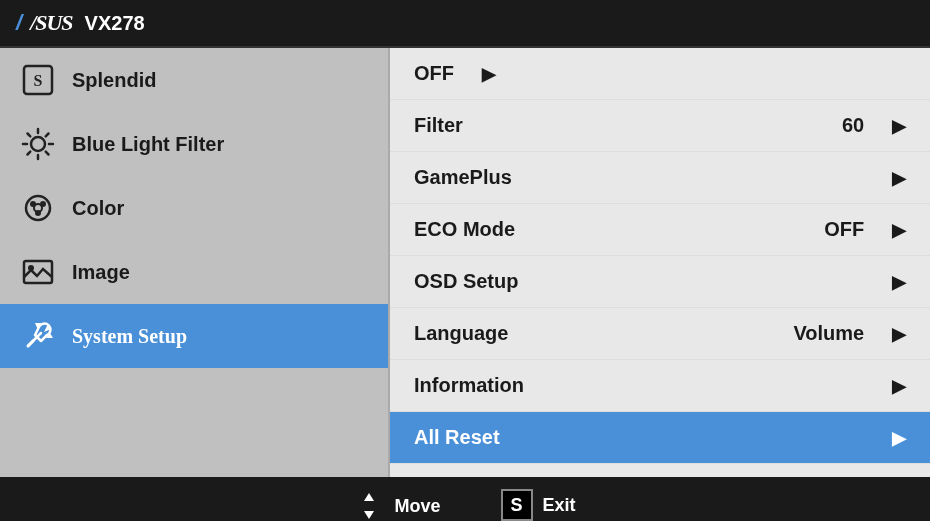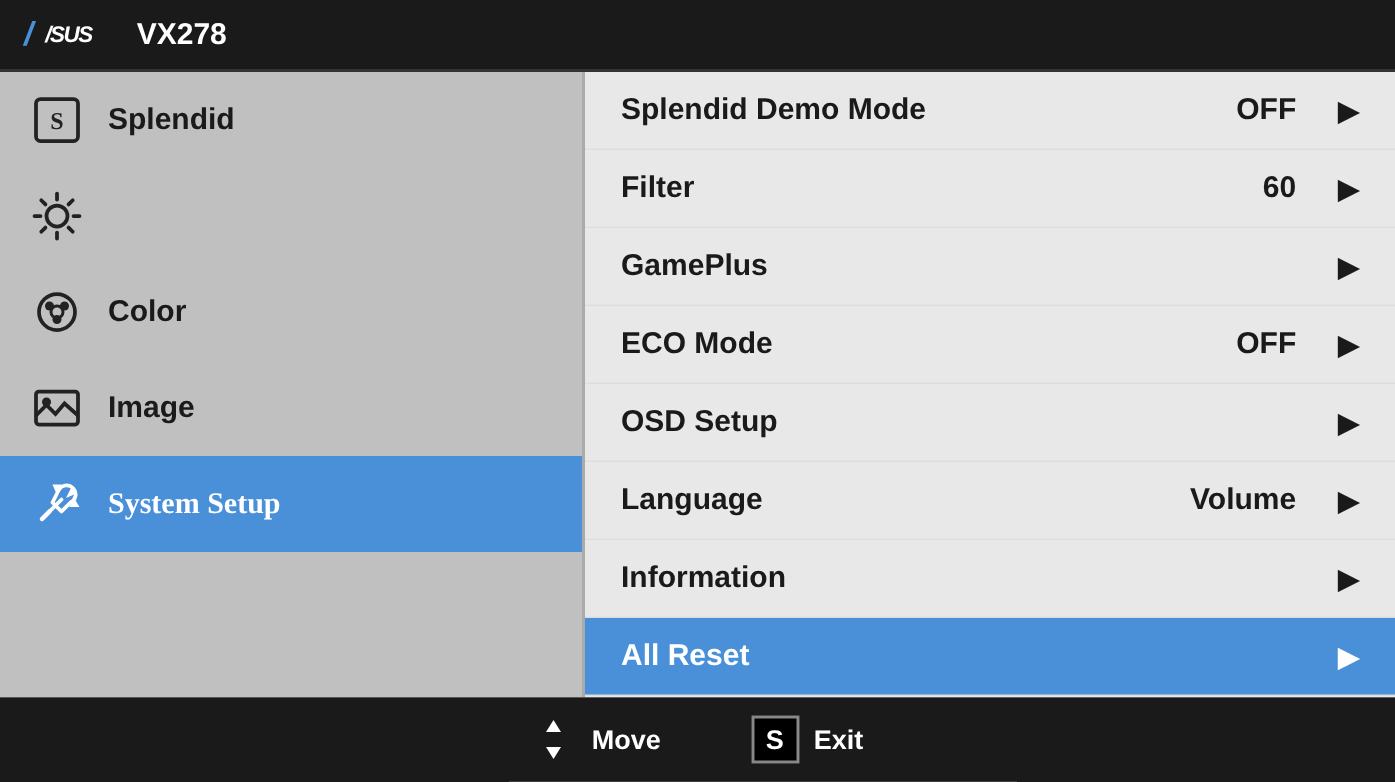"/SUS" .asus-logo-text { font-family: Liberation Sans, sans-serif -> Liberation Serif, serif; font-size: 15px -> 22px }
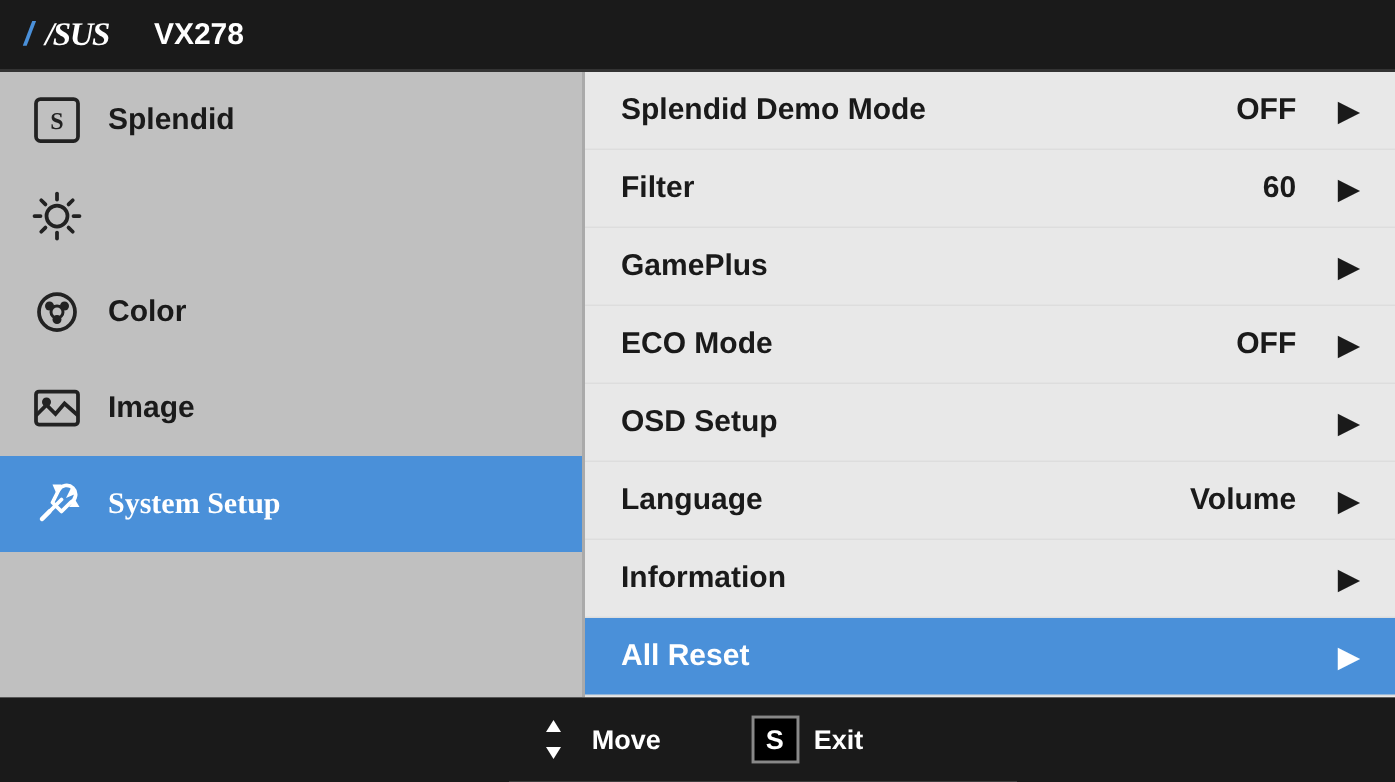"VX278" .model-name { margin-left: 22px -> 4px }
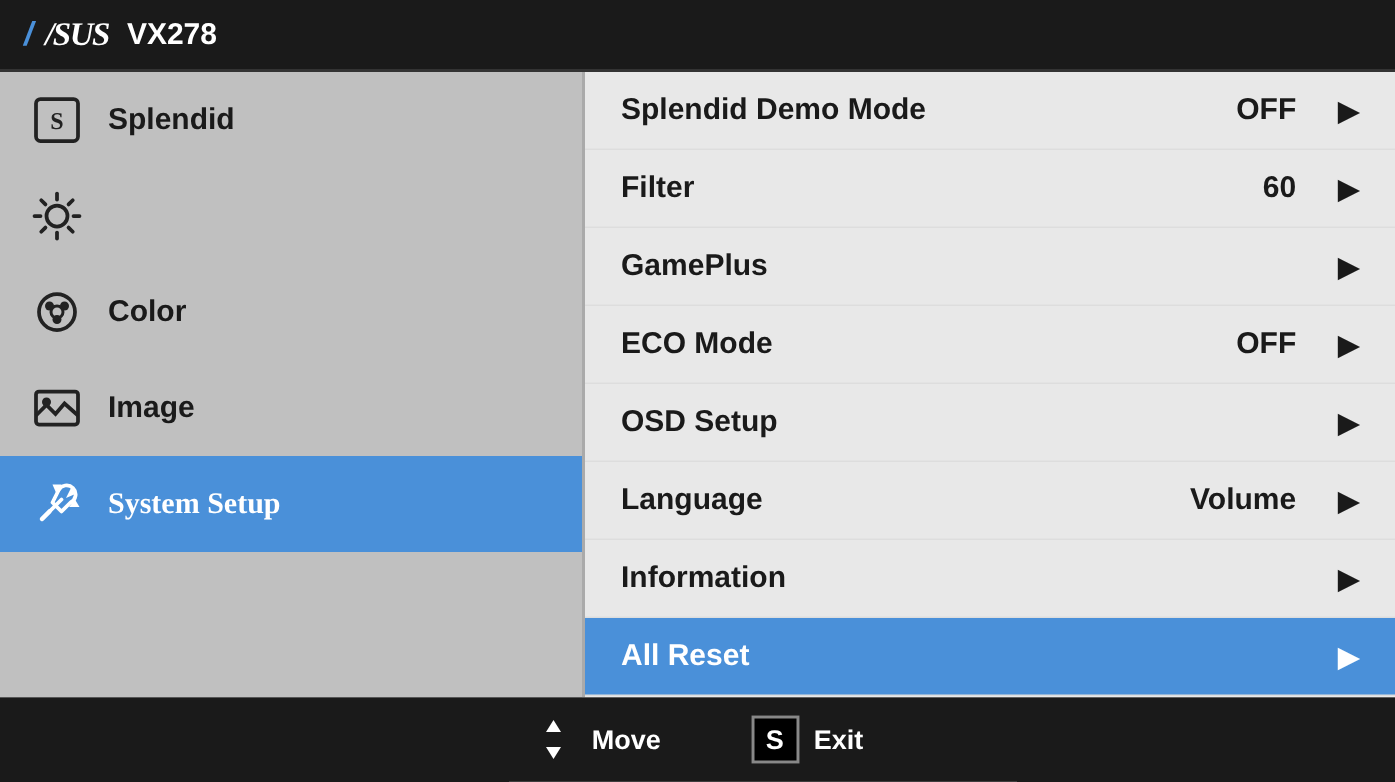"Splendid Demo Mode" span.menu-item-left { html: <span>Splendid Demo Mode</span> -> none }
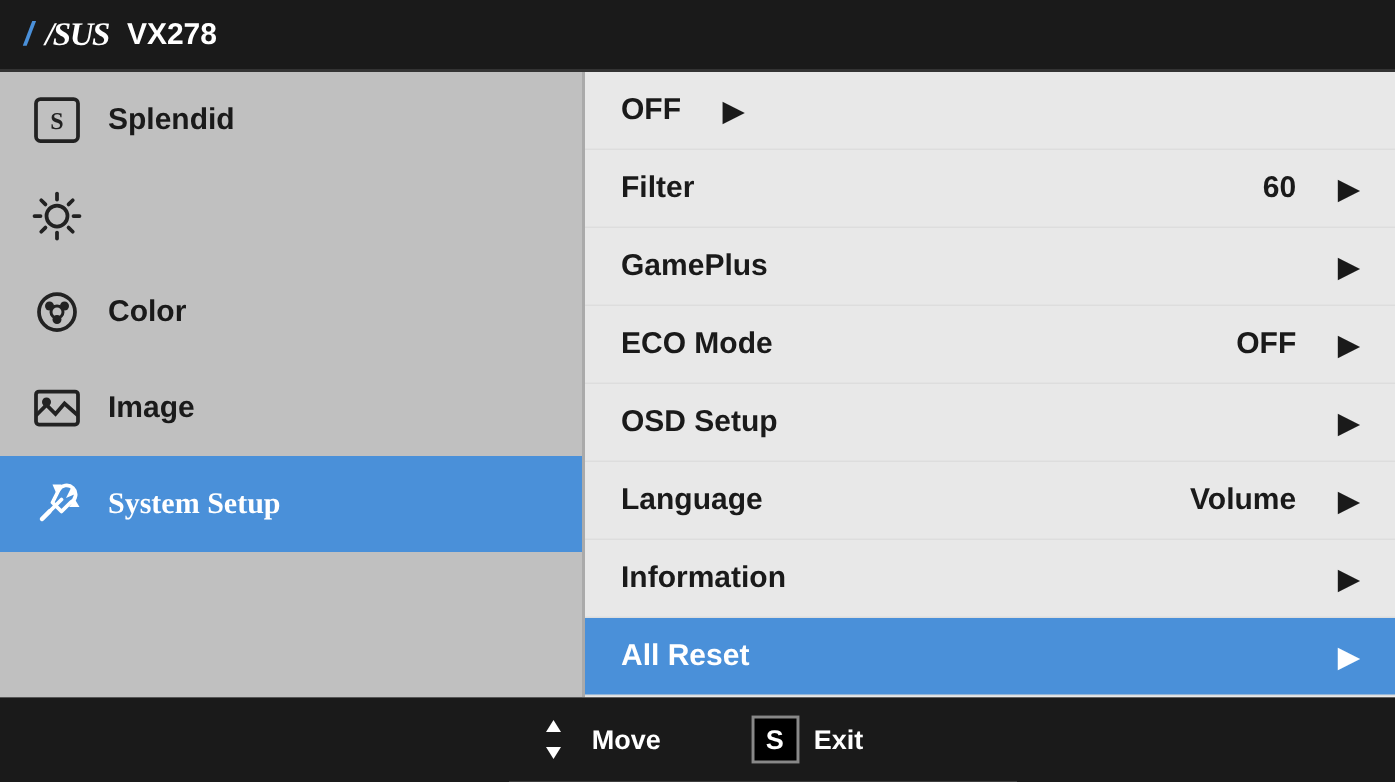"Blue Light Filter" span { html: none -> <span>Blue Light Filter</span> }
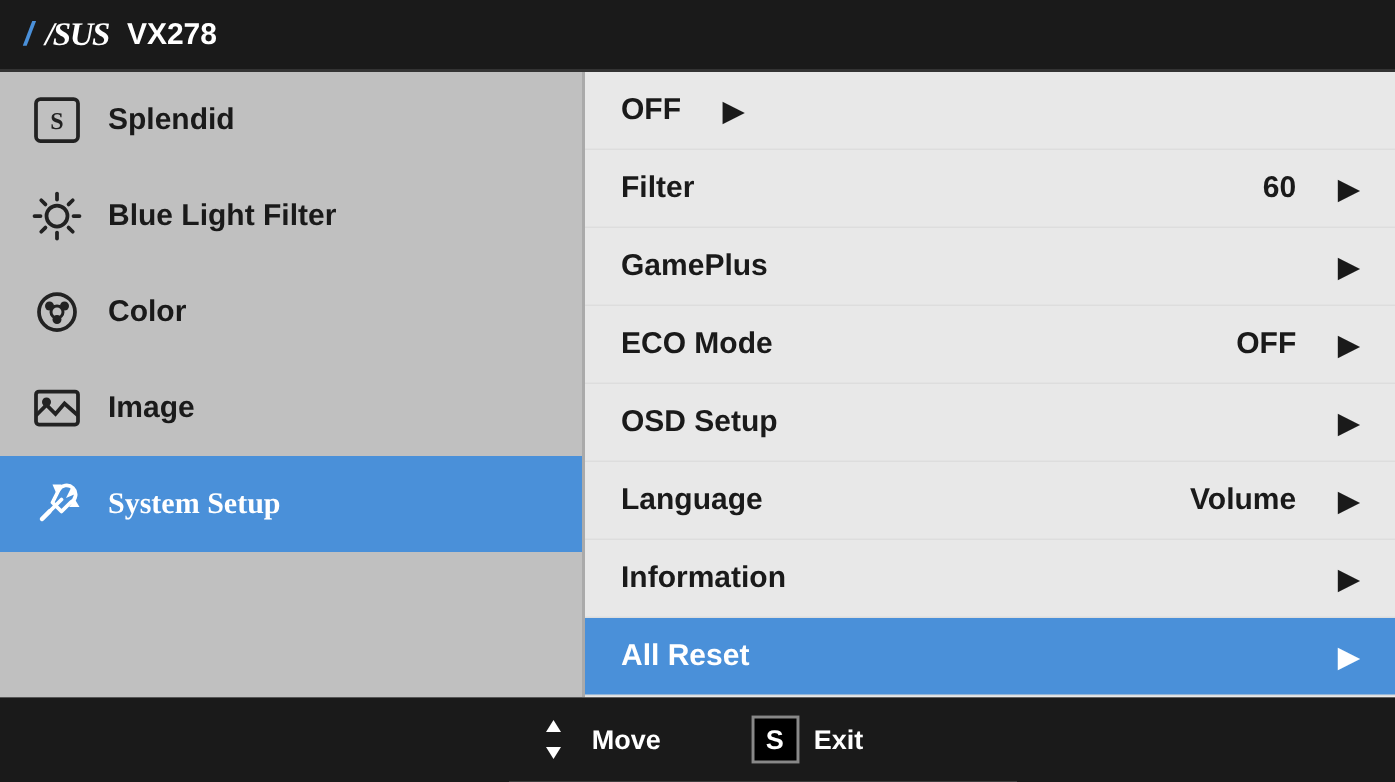"Move" .bottom-bar { align-items: center -> flex-end; height: 56px -> 44px }
